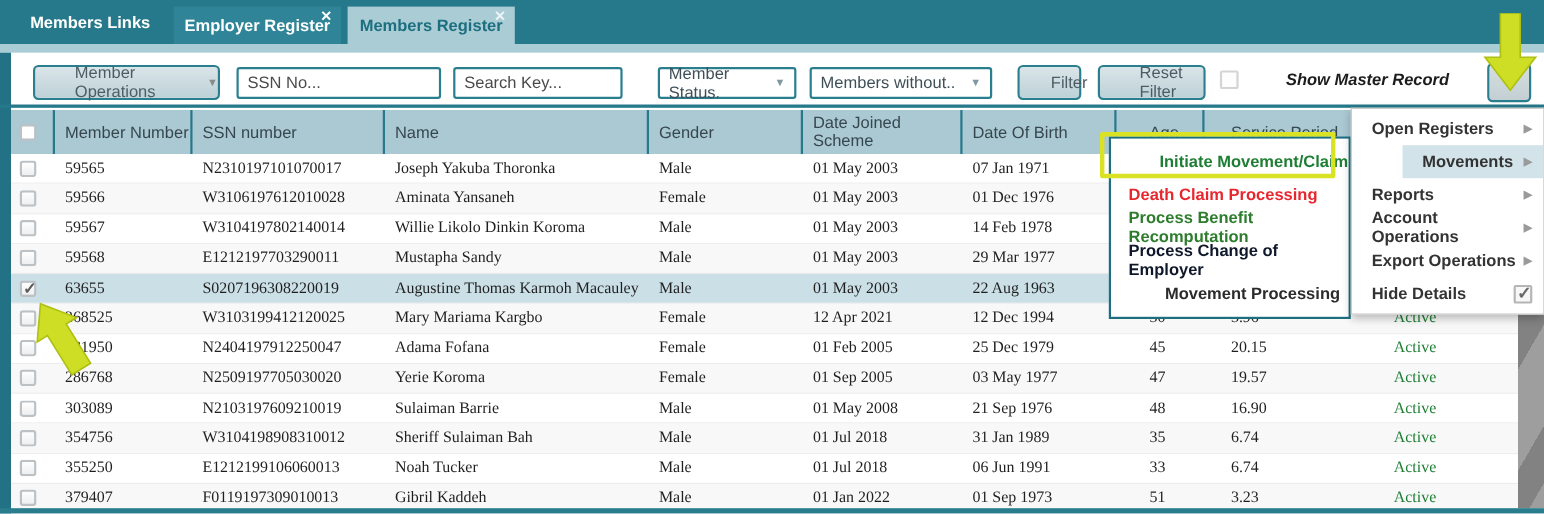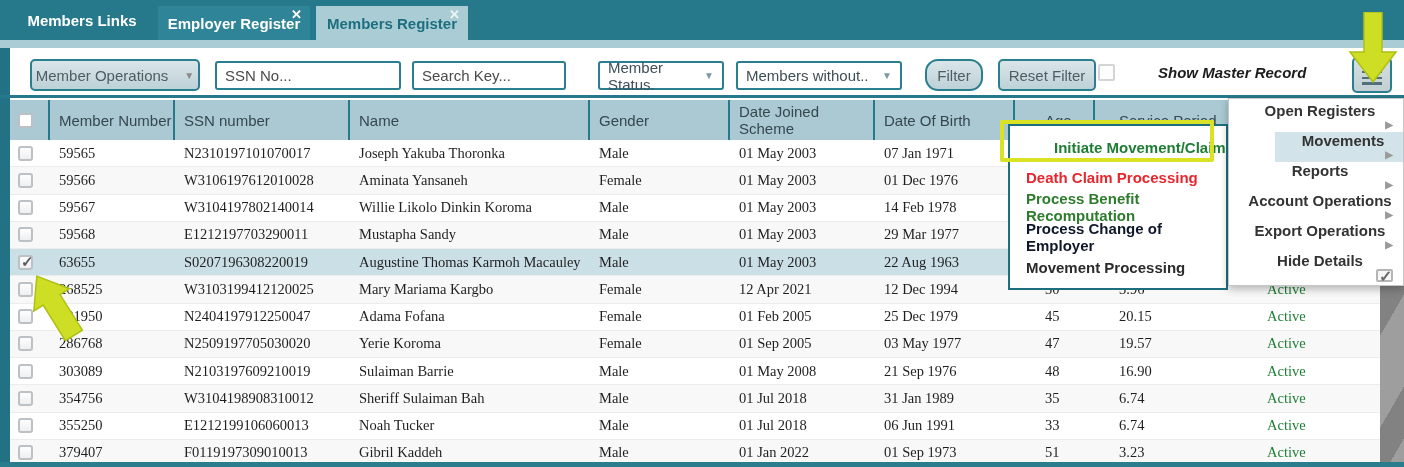"Member Operations" .fb-item { padding-left: none -> 36px }
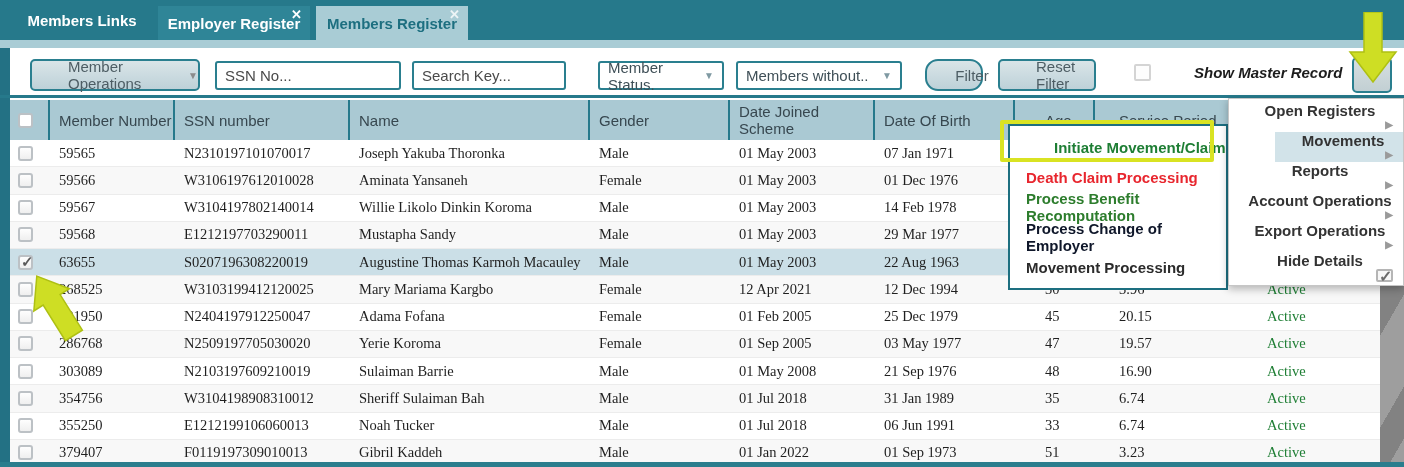"Filter" div.fb-item { border-radius: 13px -> none }
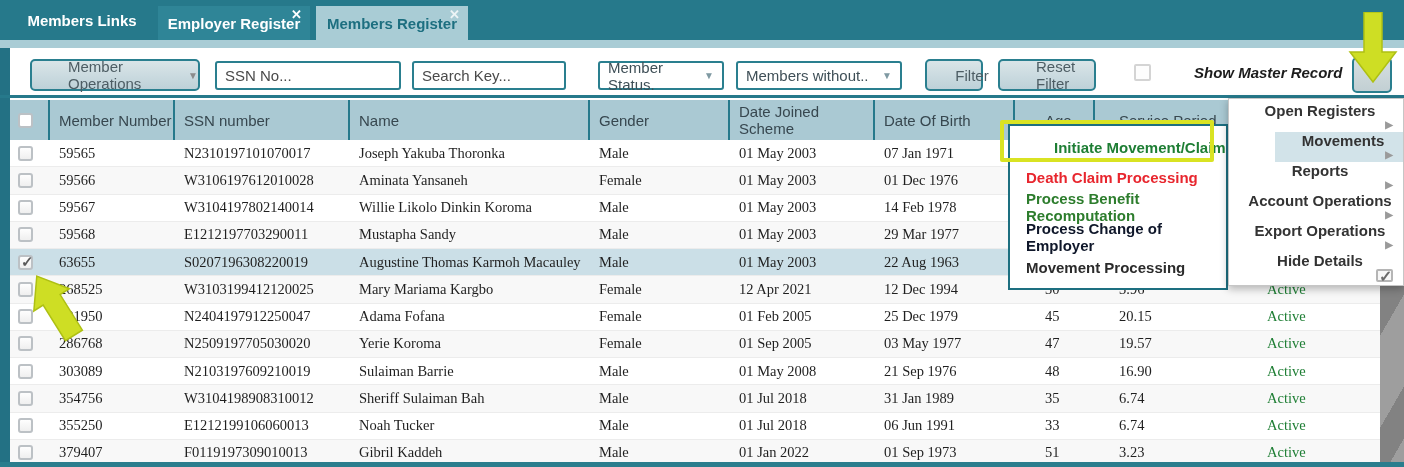"Show Master Record" div.fb-item { left: 1088px -> 1063px }
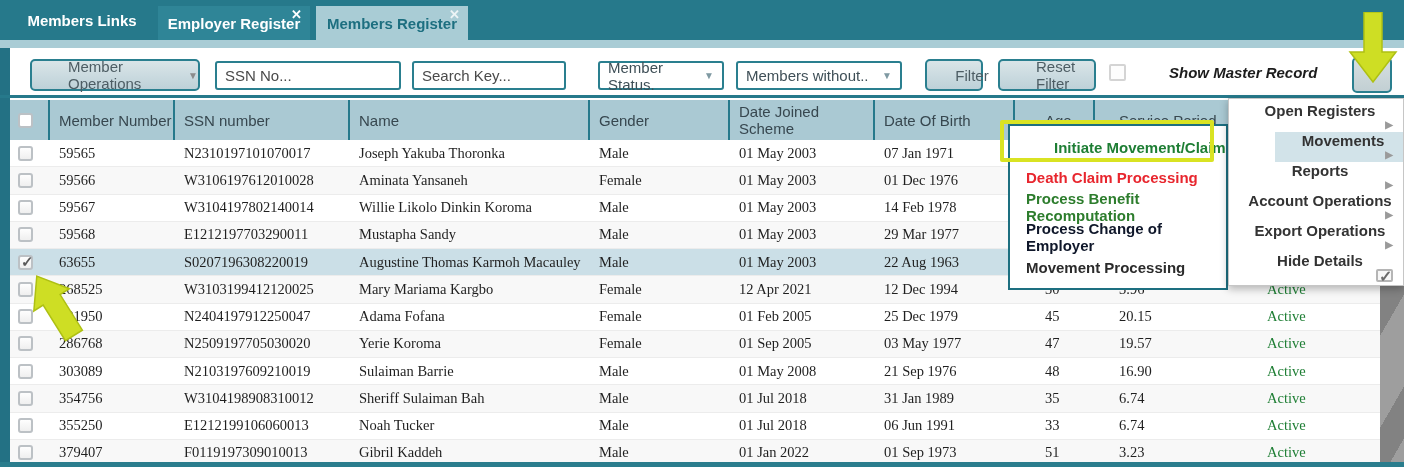"Open Registers" .ctx-item { flex-direction: column -> none }
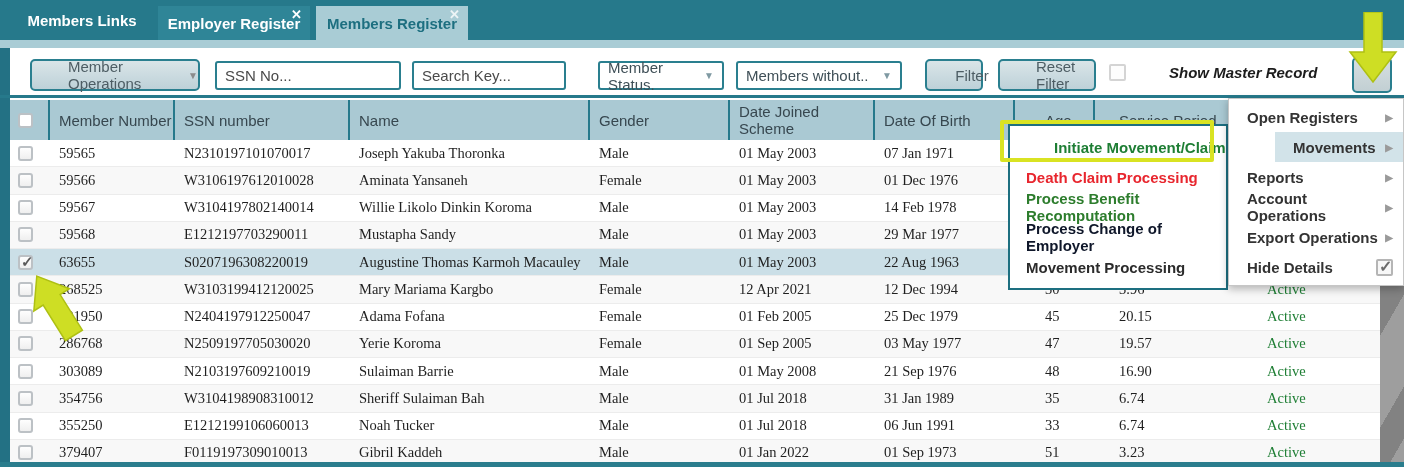"Movement Processing" div.sub-item { margin-left: none -> 33px }
